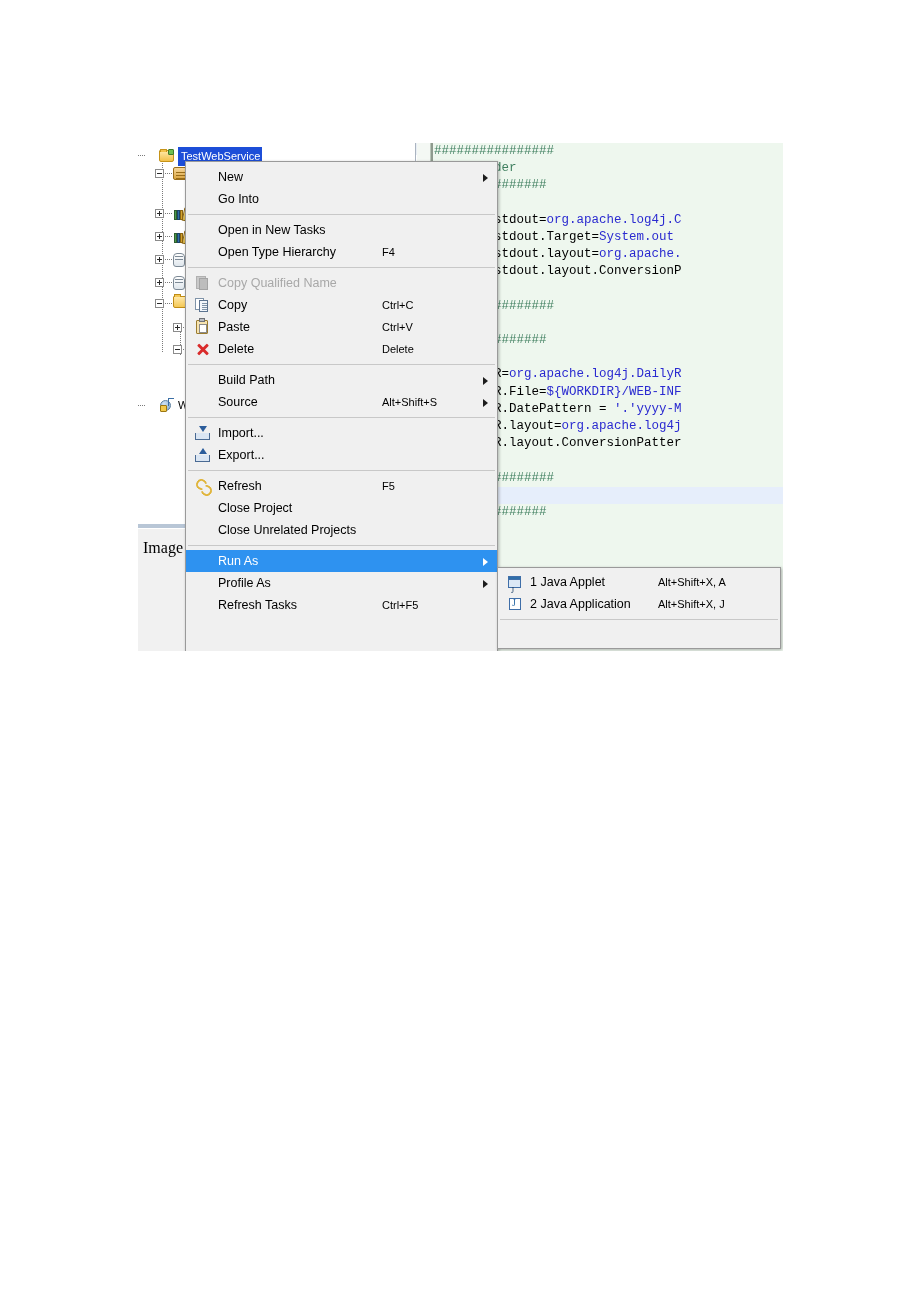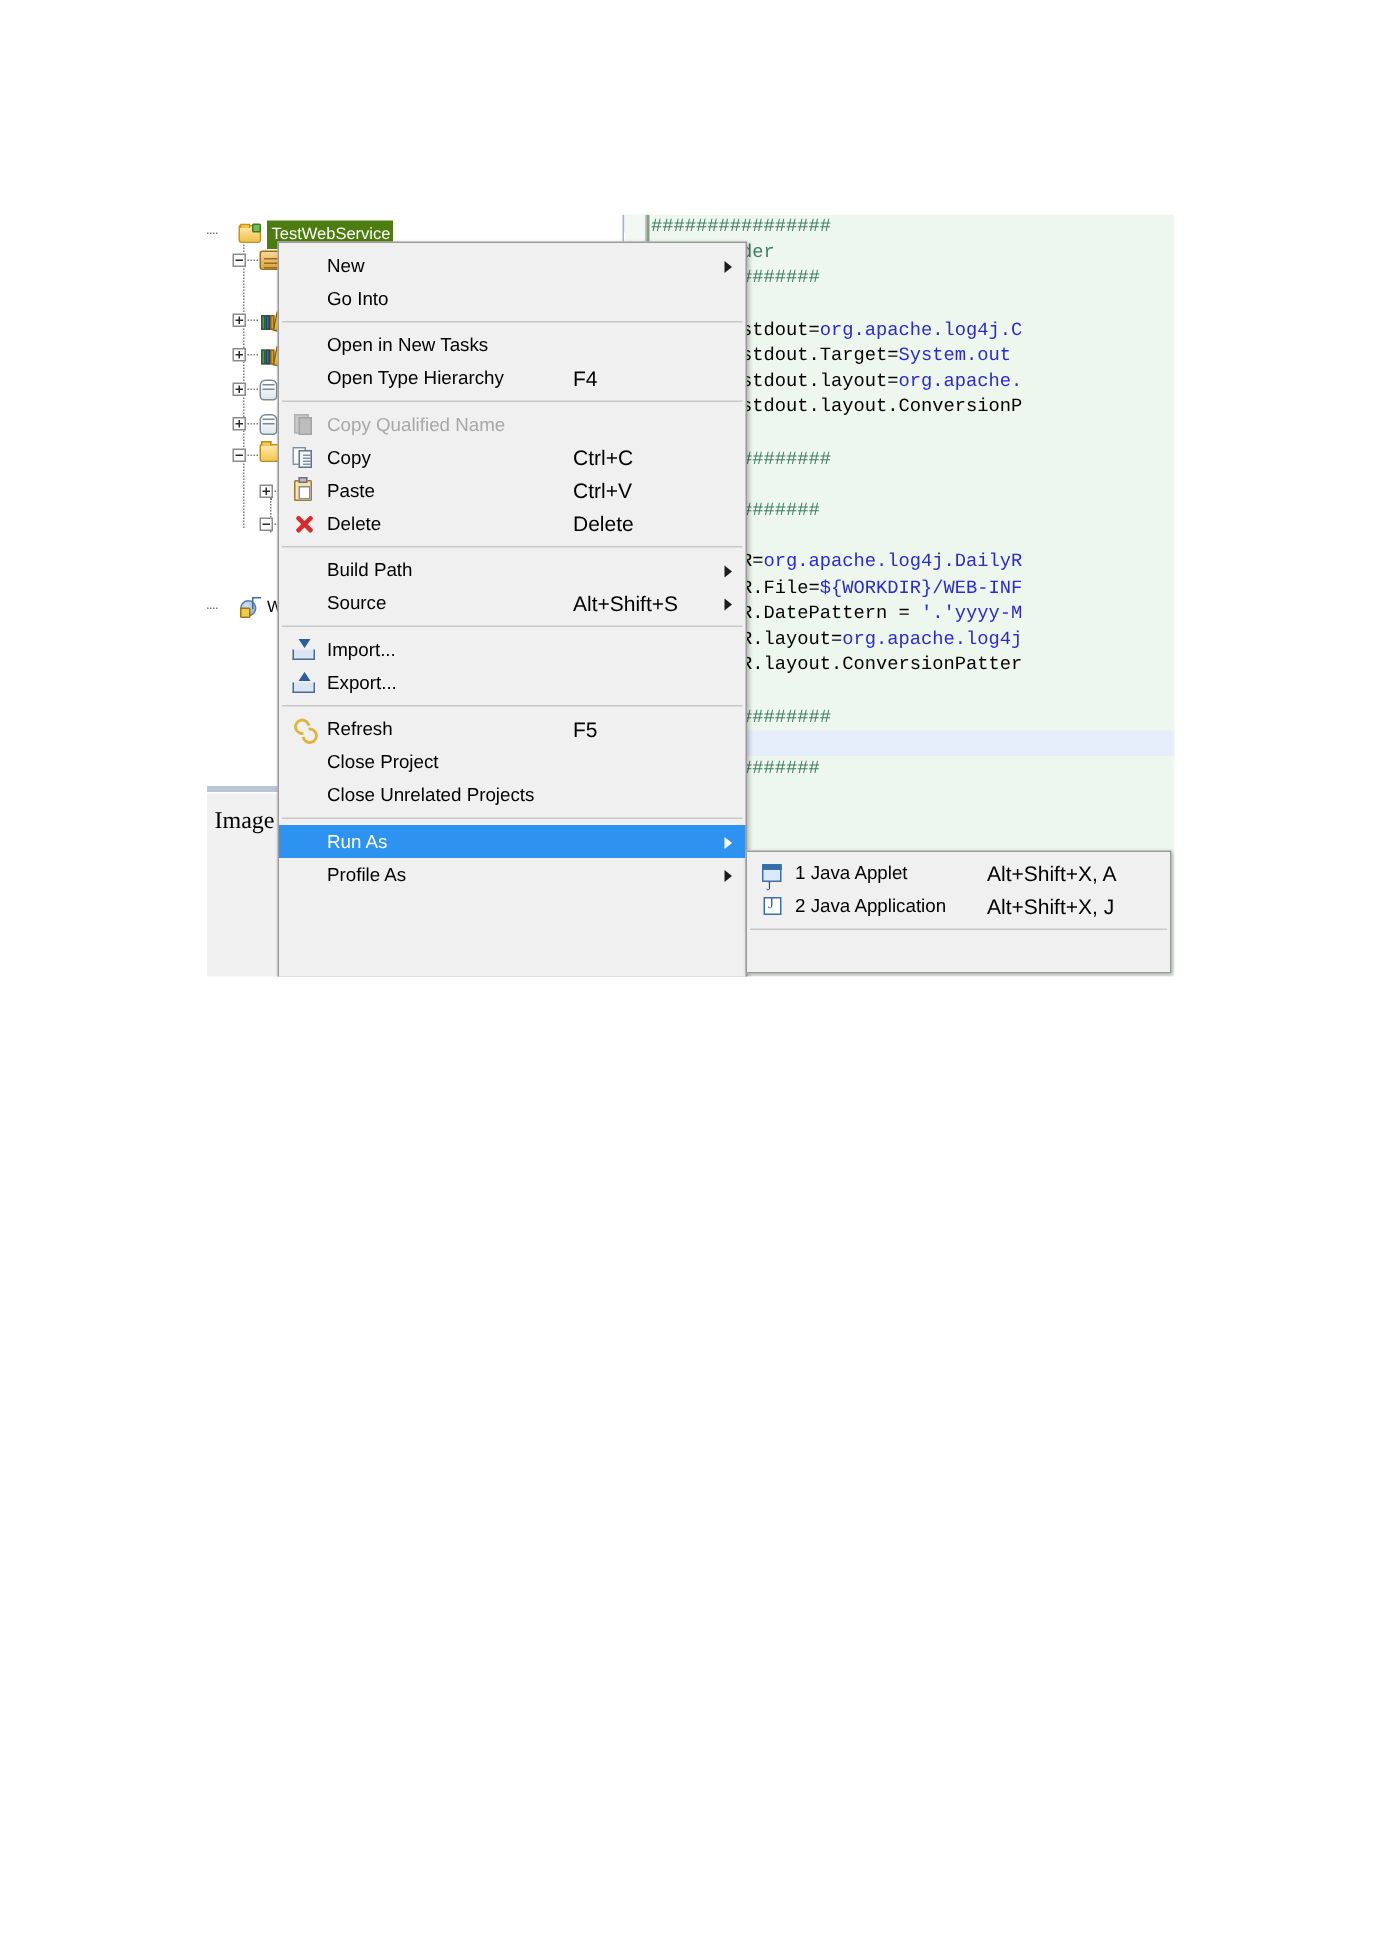"TestWebService" .tree-label.selected { background: #4d7c0f -> #1d4ed8 }
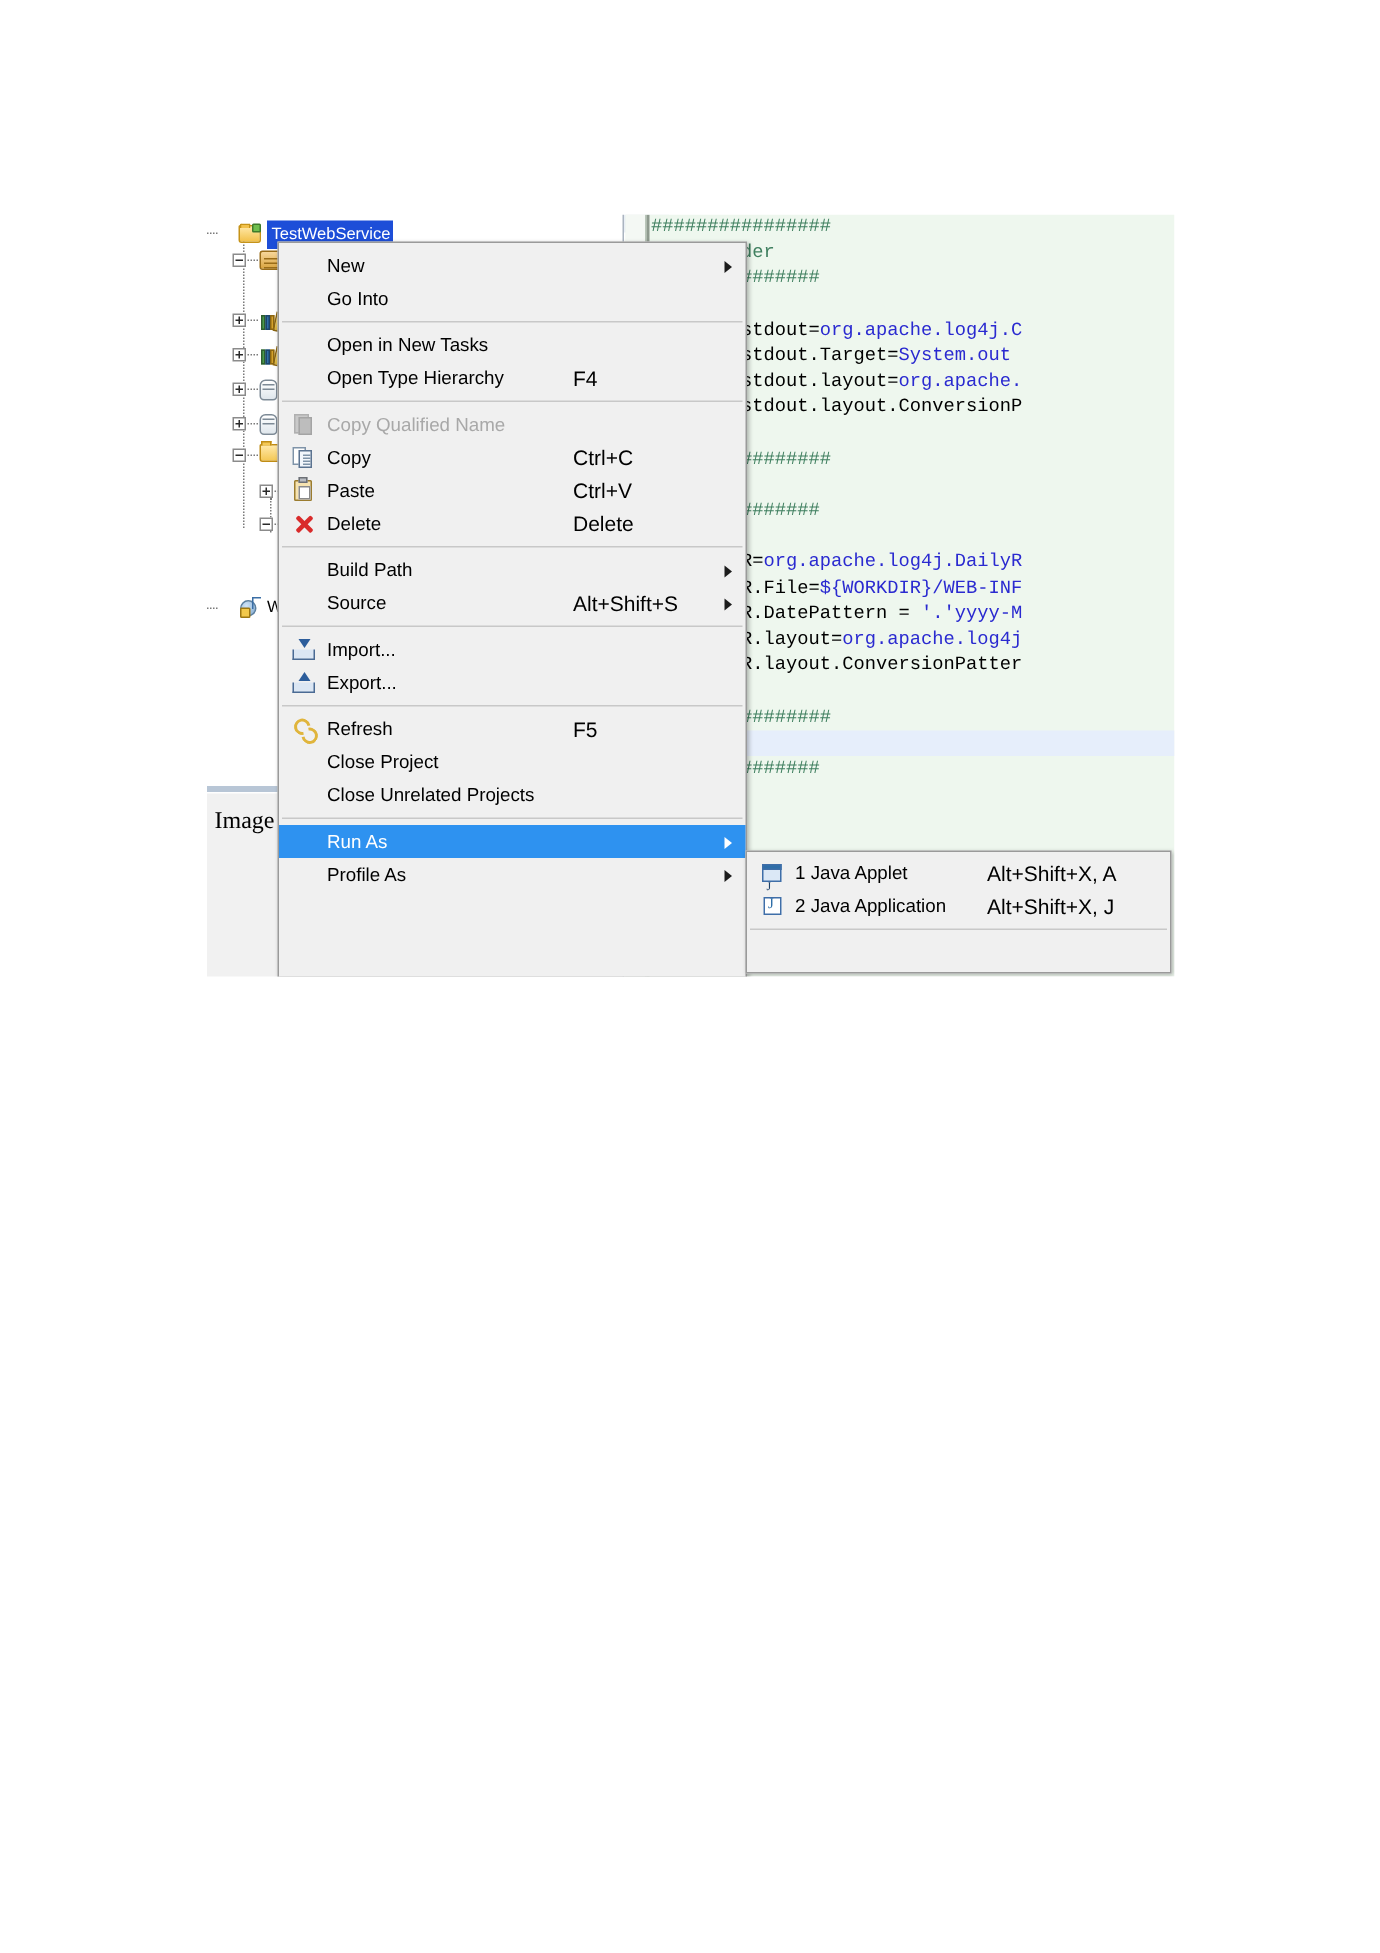"F4" .menu-item .accel { font-size: 14px -> 11px }
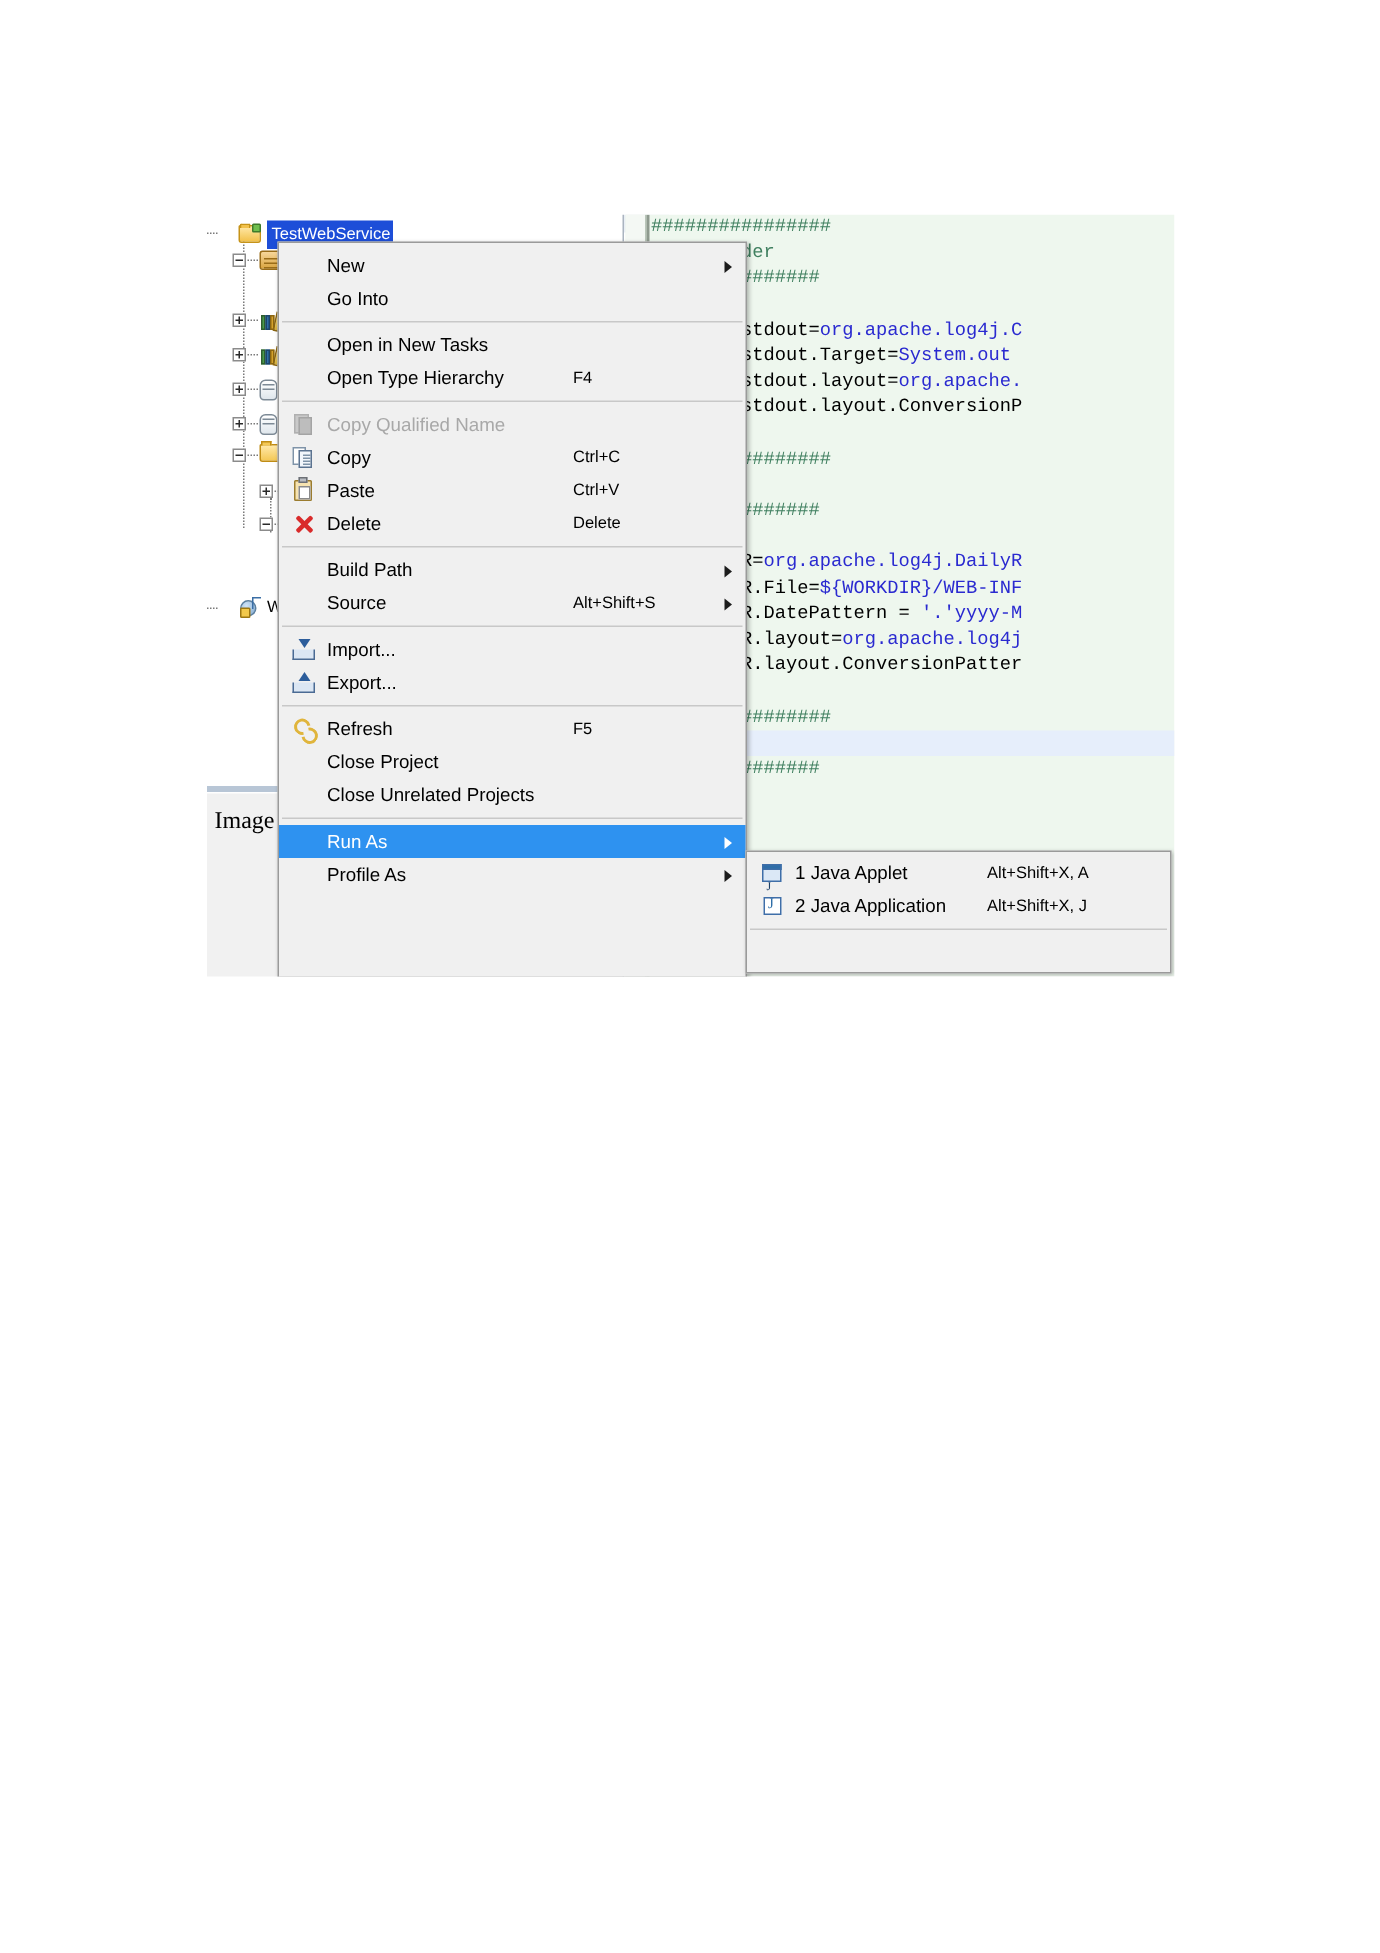"Refresh Tasks" div.menu-item { html: none -> <div><span>Refresh Tasks</span><span>Ctrl+F5</span></div> }
